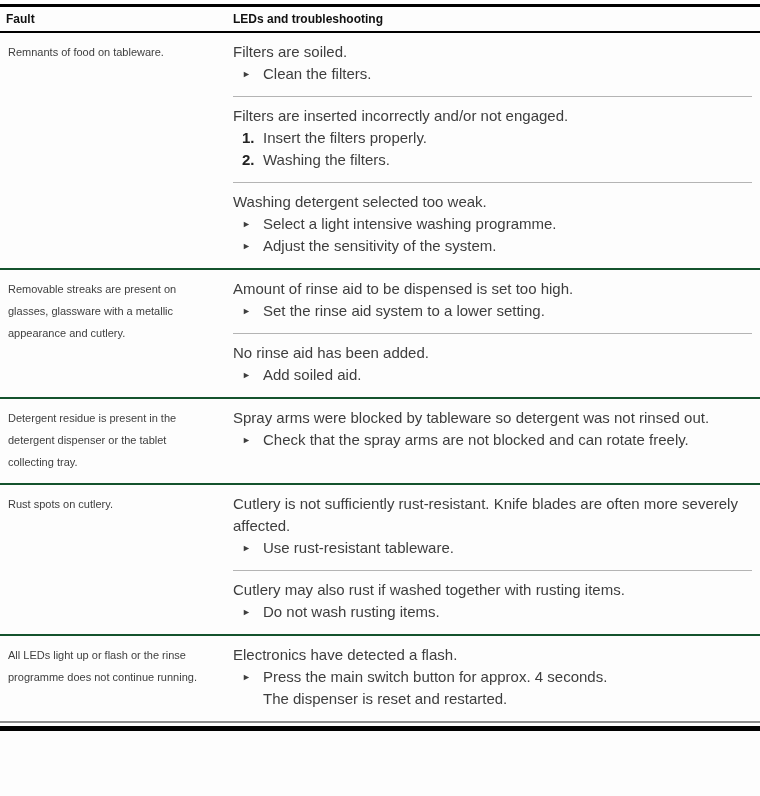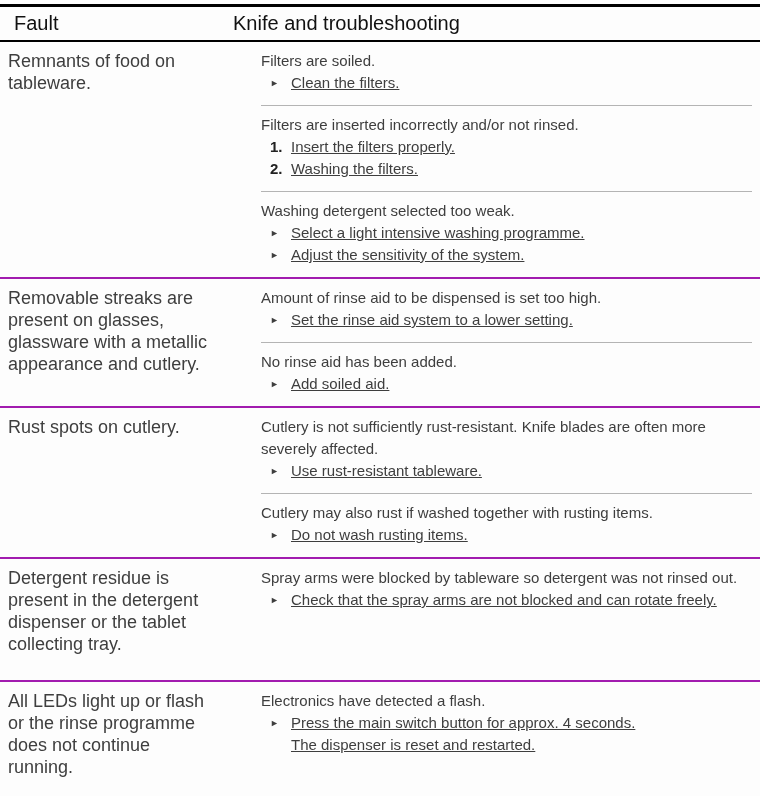"Fault" thead th { font-size: 20px -> 12px; font-weight: normal -> bold; padding: 5px 0 5px 14px -> 5px 0 5px 6px }
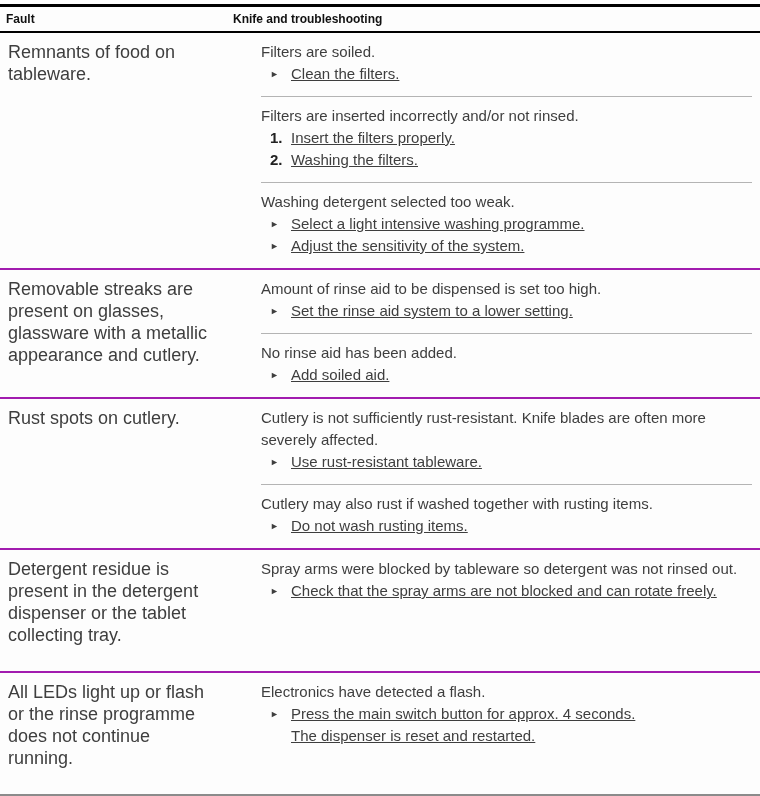"Knife and troubleshooting" th.cause-head { text: Knife -> LEDs }
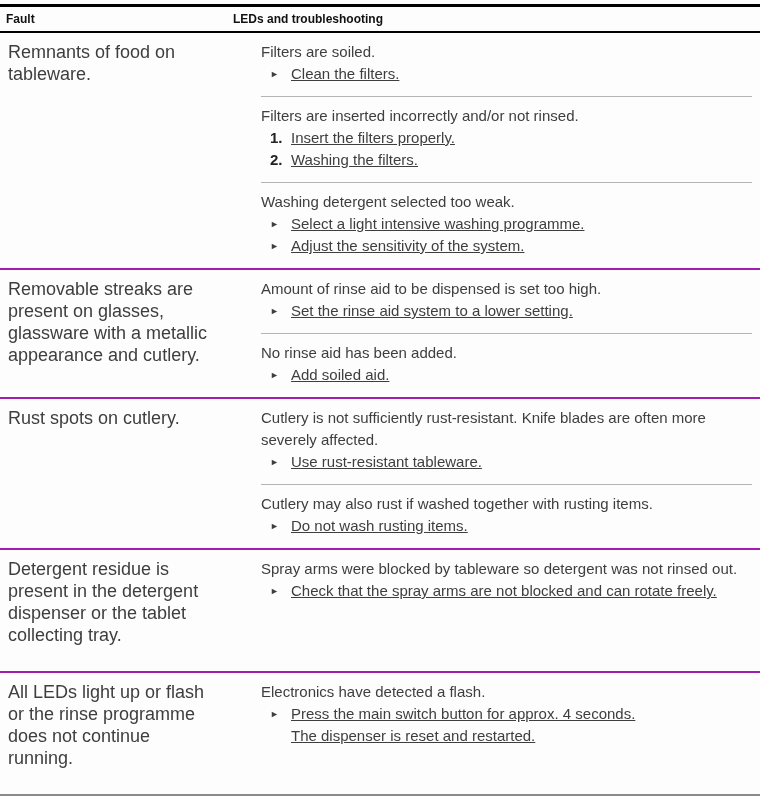"Remnants of food on tableware." .fault-cell { font-size: 18px -> 11px; padding: 8px 12px 25px 8px -> 8px 12px 10px 8px }
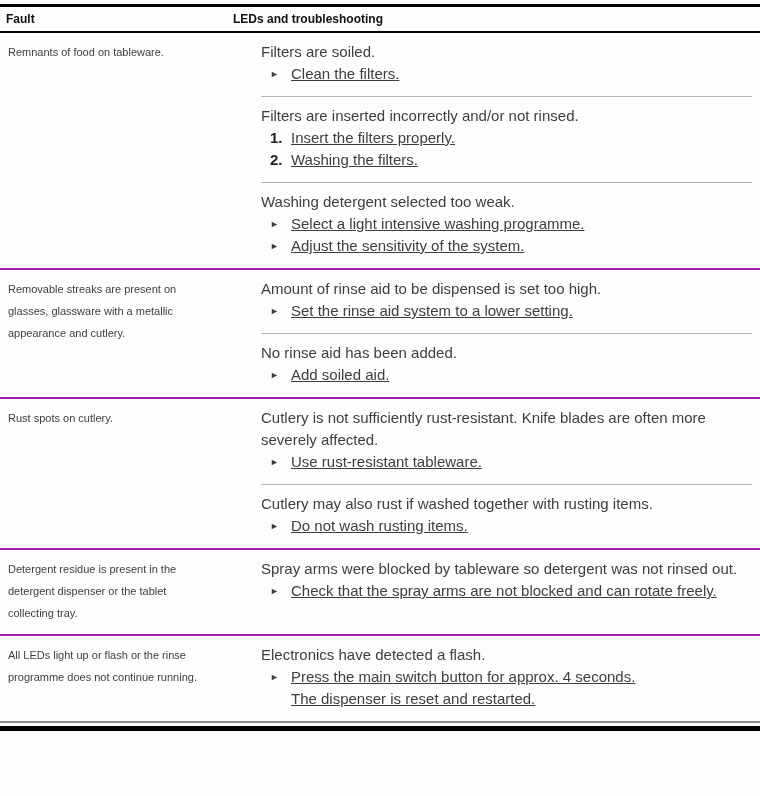"Filters are soiled." .cause-block { margin-left: 28px -> none }
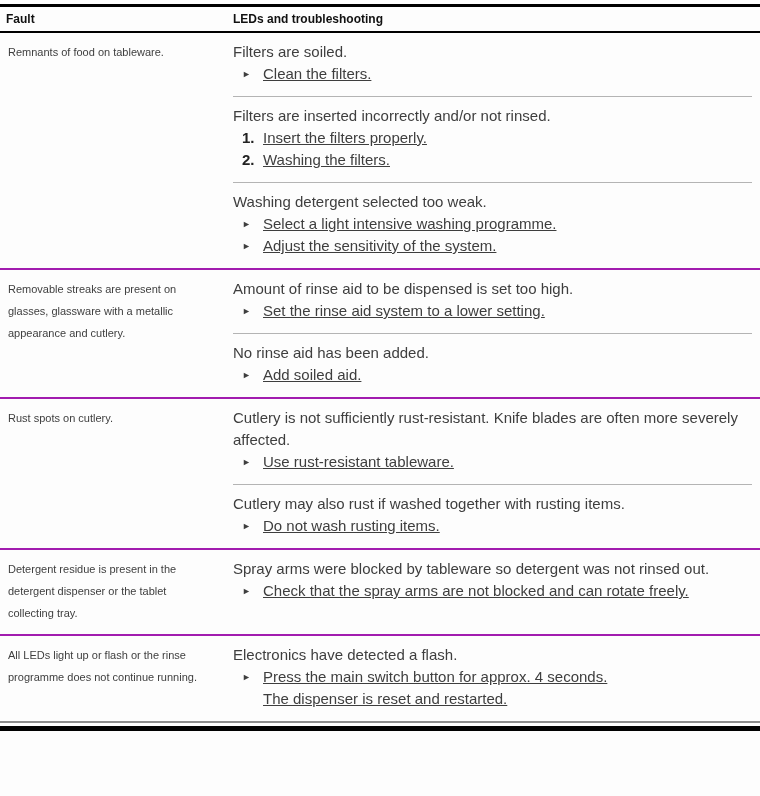"Clean the filters." .step-text { text-decoration: underline -> none }
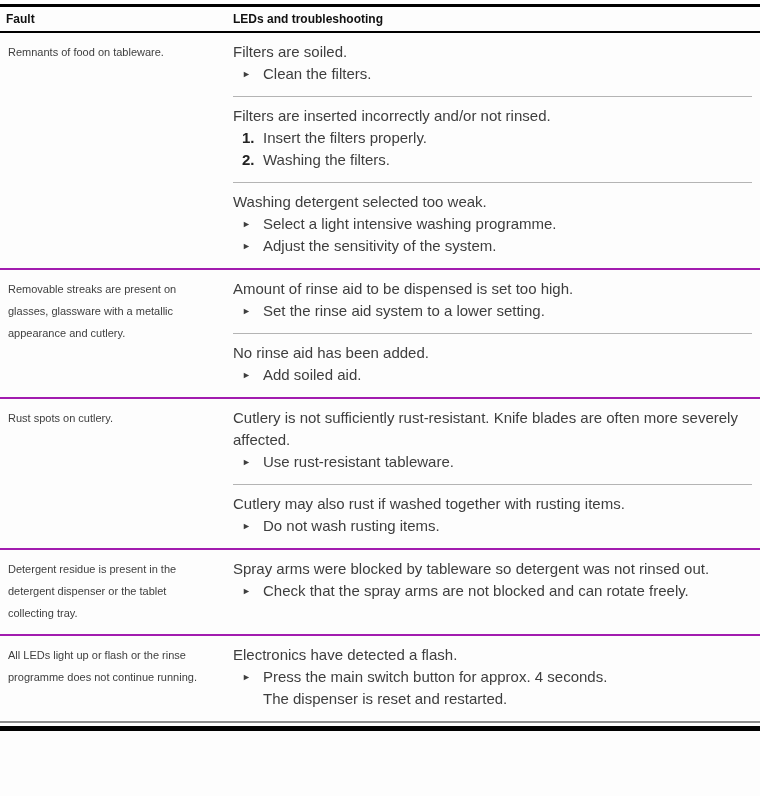"Filters are inserted incorrectly and/or" div.cause-text { text: rinsed -> engaged }
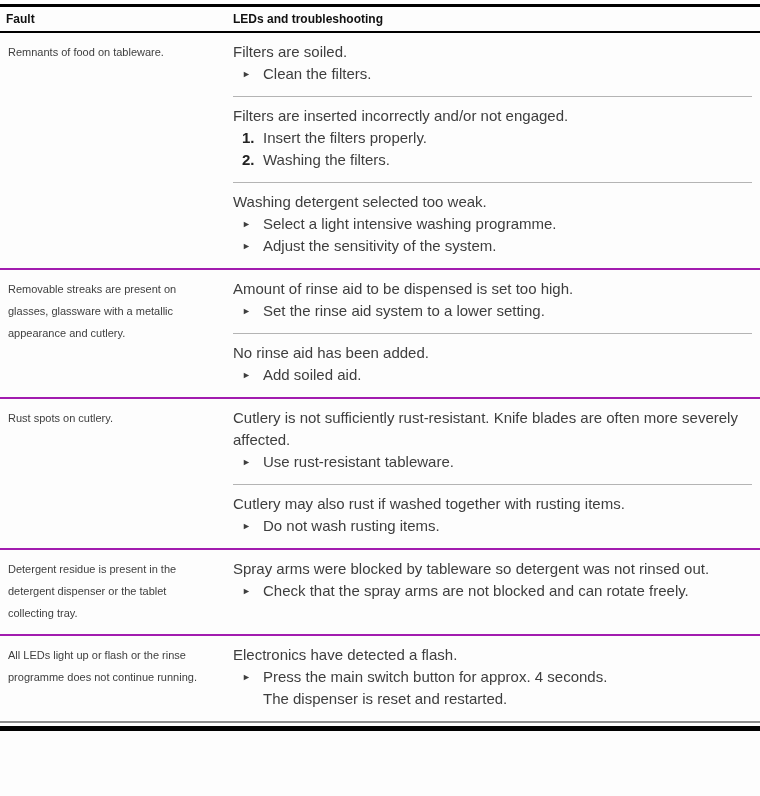"Removable streaks are present on" tbody tr + tr { border-top: 2px solid #a21caf -> 2px solid #14532d }
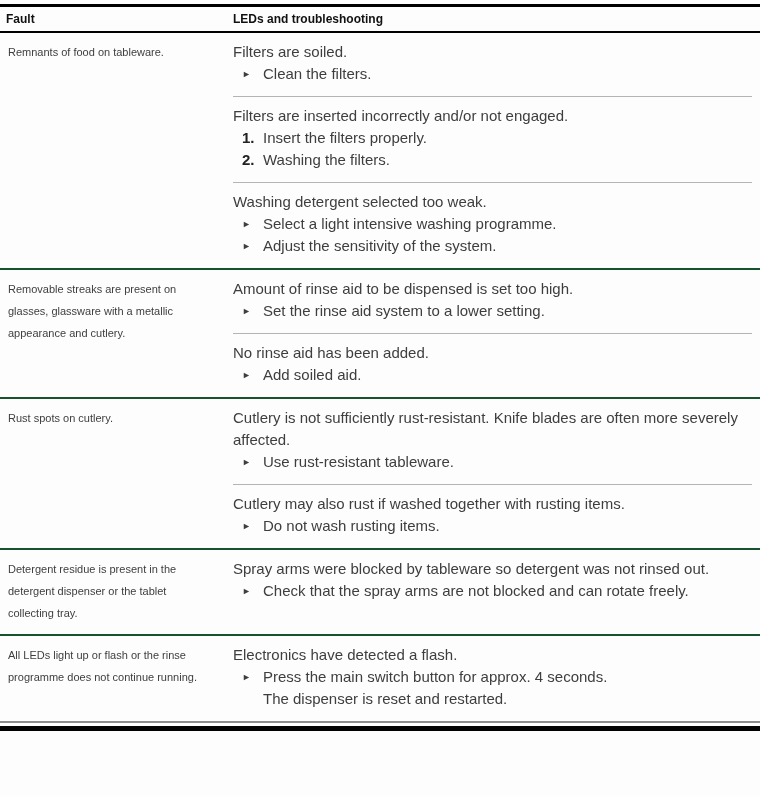"Rust spots on cutlery." tr { order: before "Detergent residue is present in" -> after "Detergent residue is present in" }
